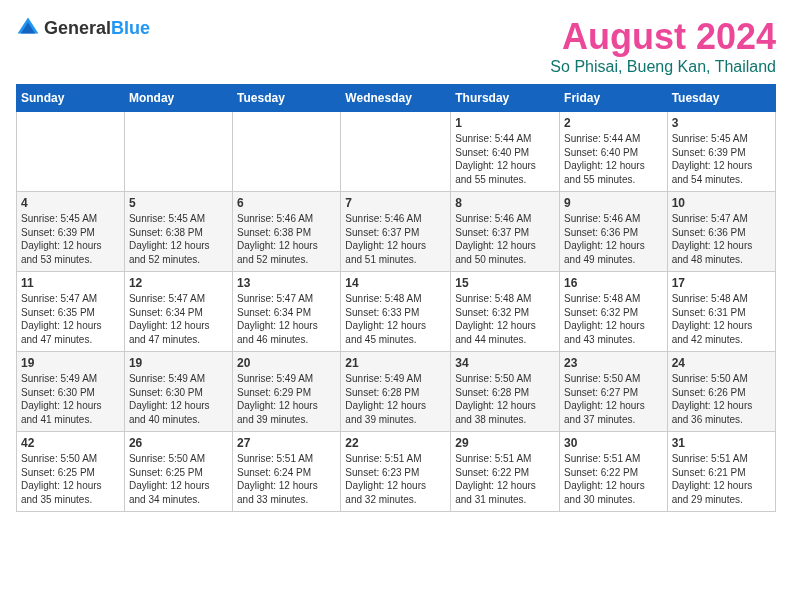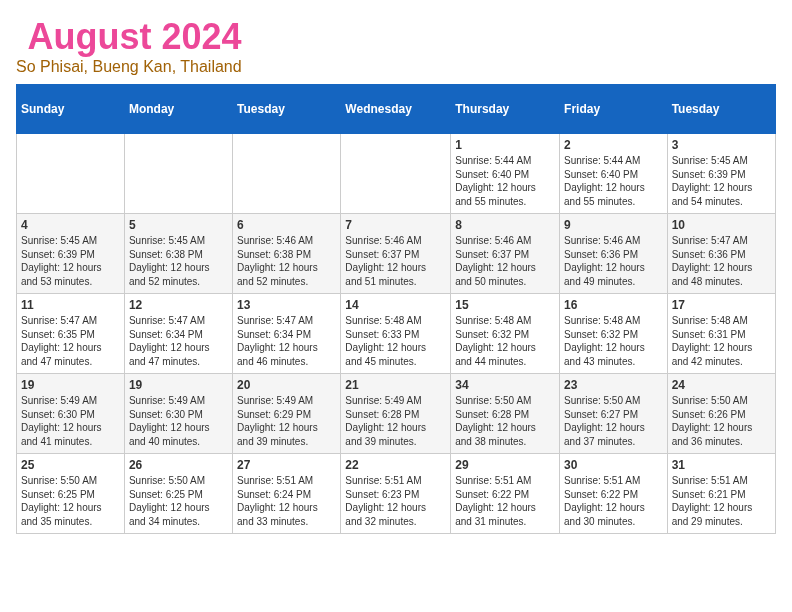"GeneralBlue" div.logo { html: none -> <div> <svg> <polygon></polygon> <polygon></polygon> </svg> <div> <span>General</span><span>Blue</span> </div> </div> }
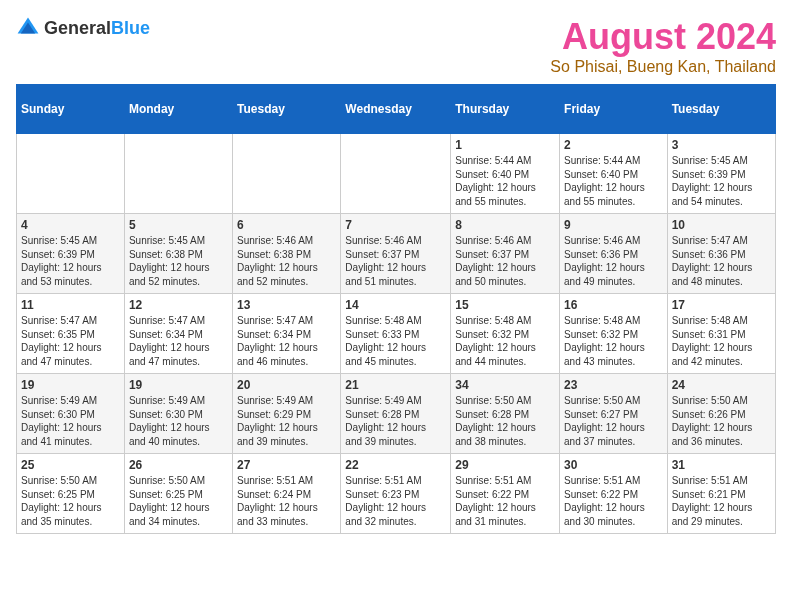"So Phisai, Bueng Kan, Thailand" .location { color: #a16207 -> #0f766e }
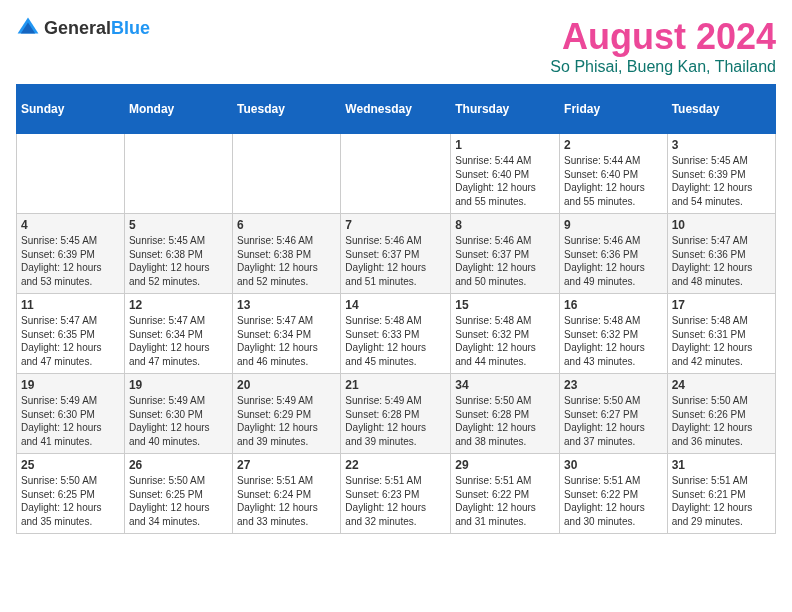"Sunday" thead tr th { padding: 17px 4px -> 6px 4px }
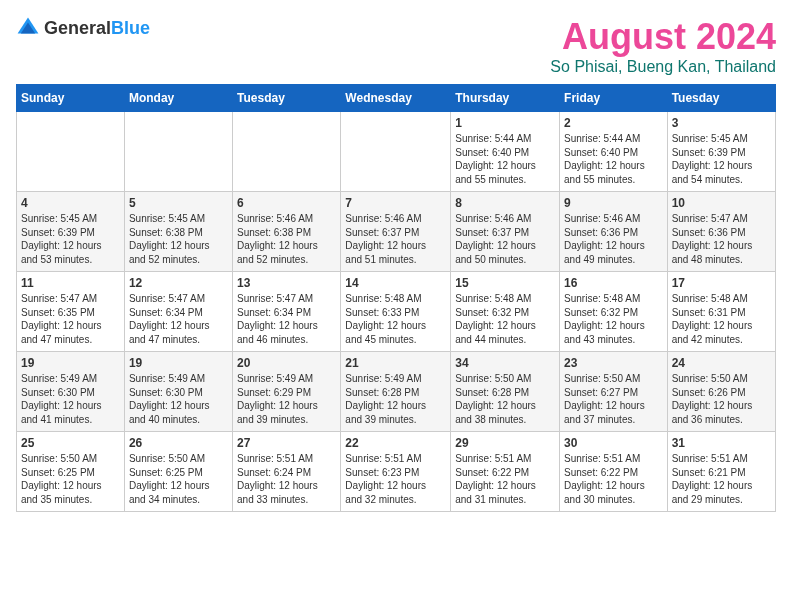"25" div.day-num { text: 25 -> 42 }
